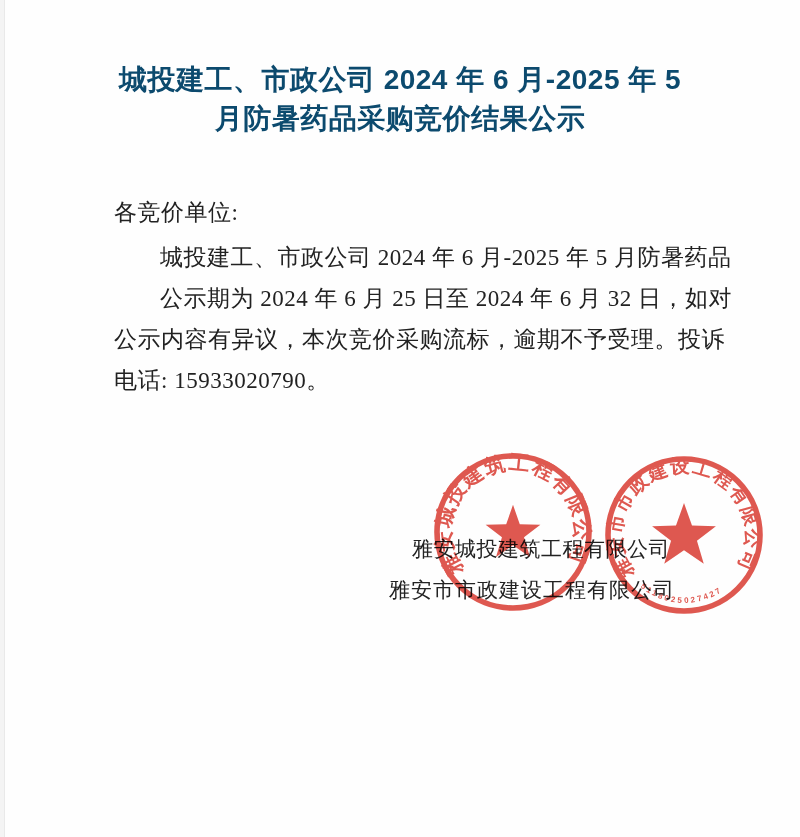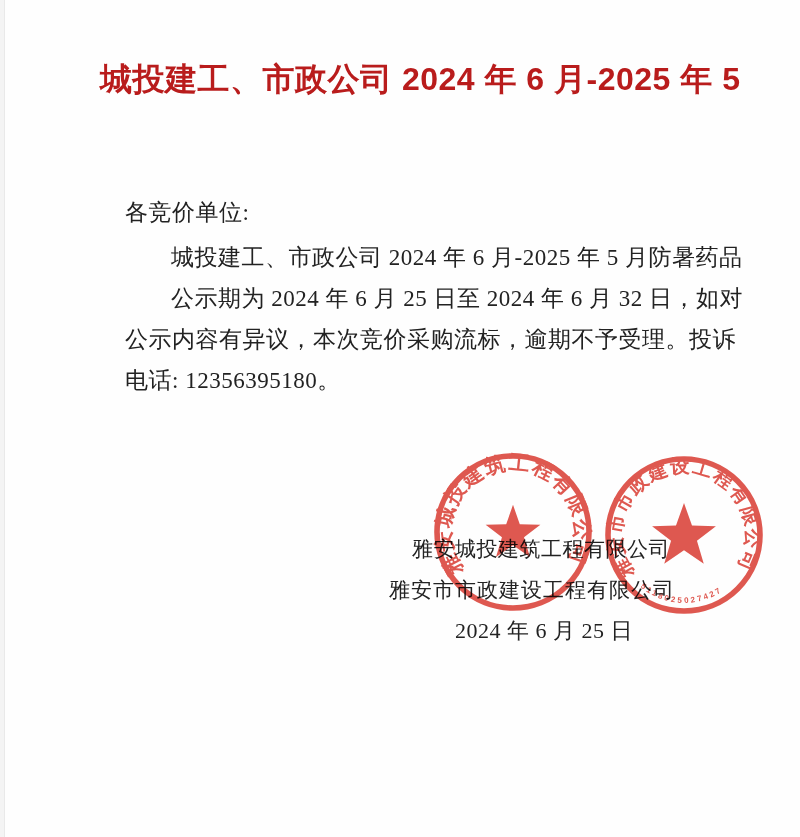"城投建工、市政公司 2024 年 6 月-2025 年 5" .title { color: #b91c1c -> #0c4a6e; font-size: 32px -> 28px }
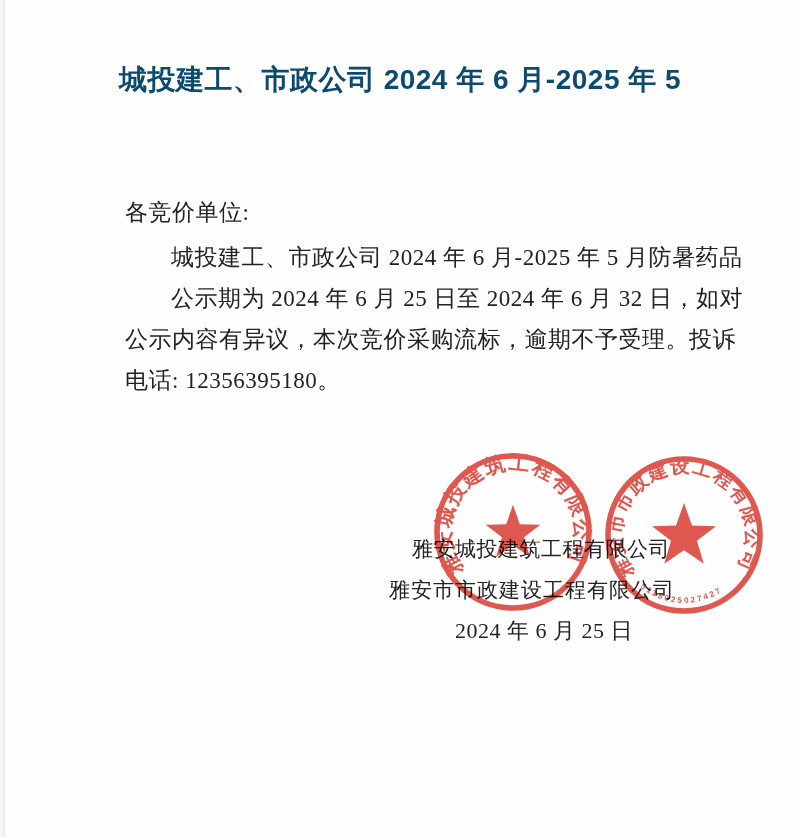"月防暑药品采购竞价结果公示" span.tline { html: none -> <span>月防暑药品采购竞价结果公示</span> }
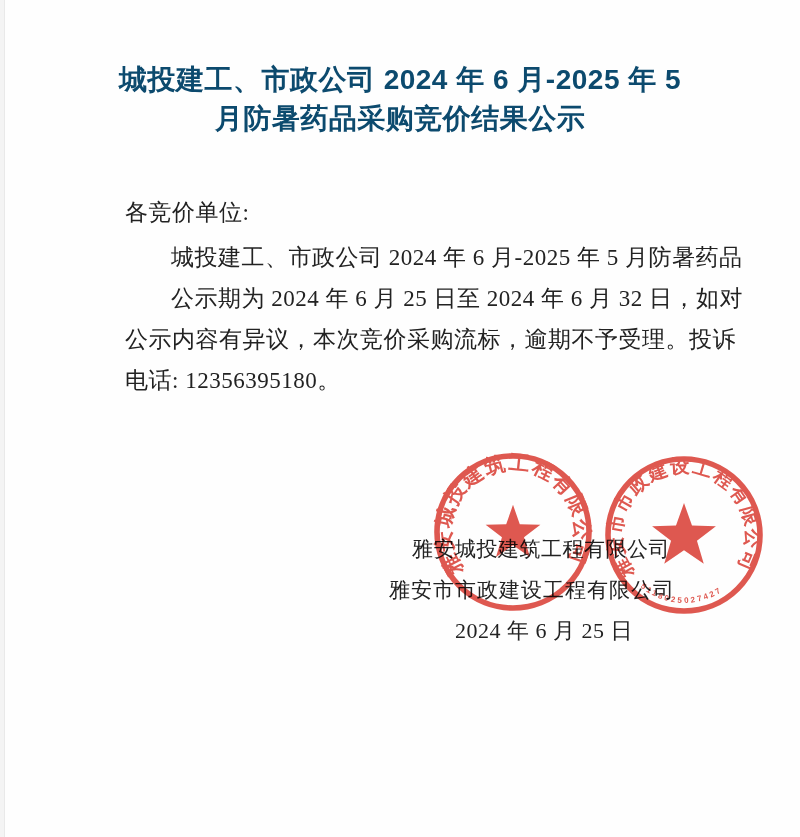"各竞价单位:" .doc-body { left: 125px -> 114px }
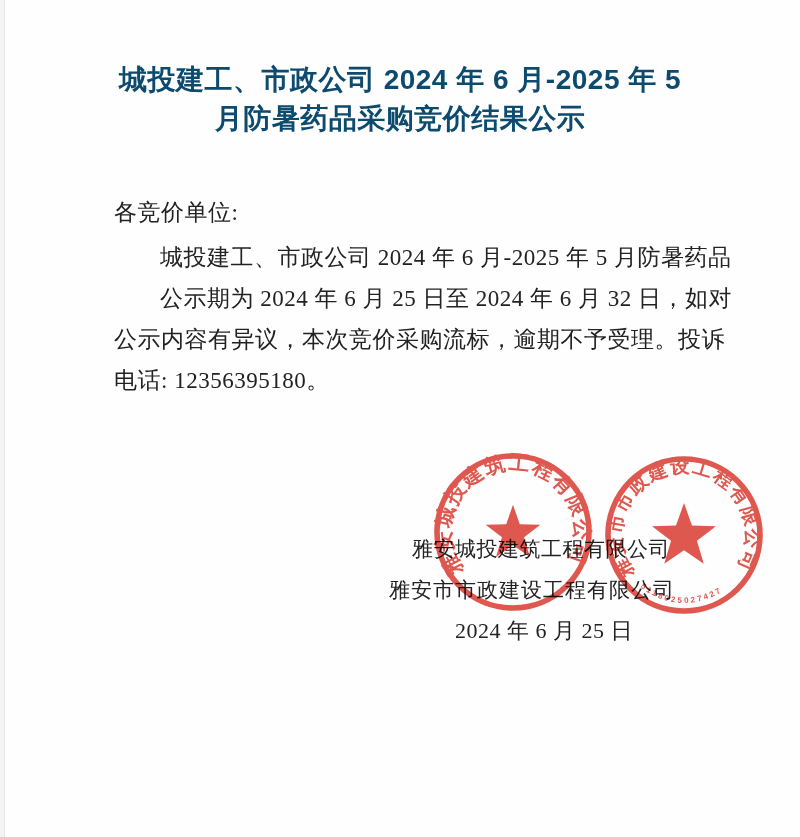"电话: 12356395180。" div.bline { text: 12356395180 -> 15933020790 }
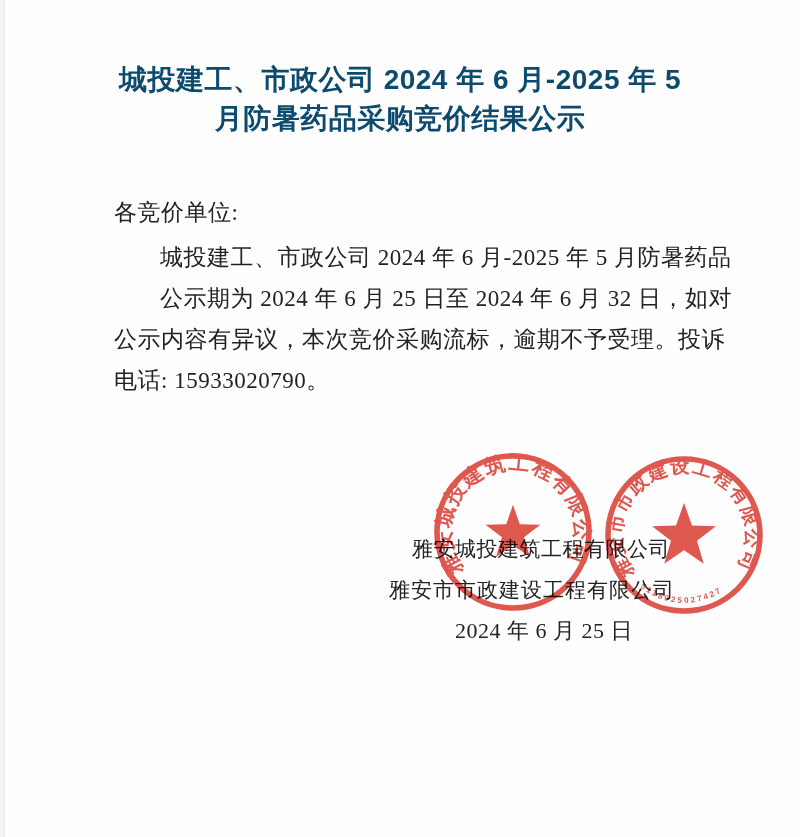"2024 年 6 月 25" div.sig-line { html: <div>2024 年 6 月 25 日</div> -> none }
